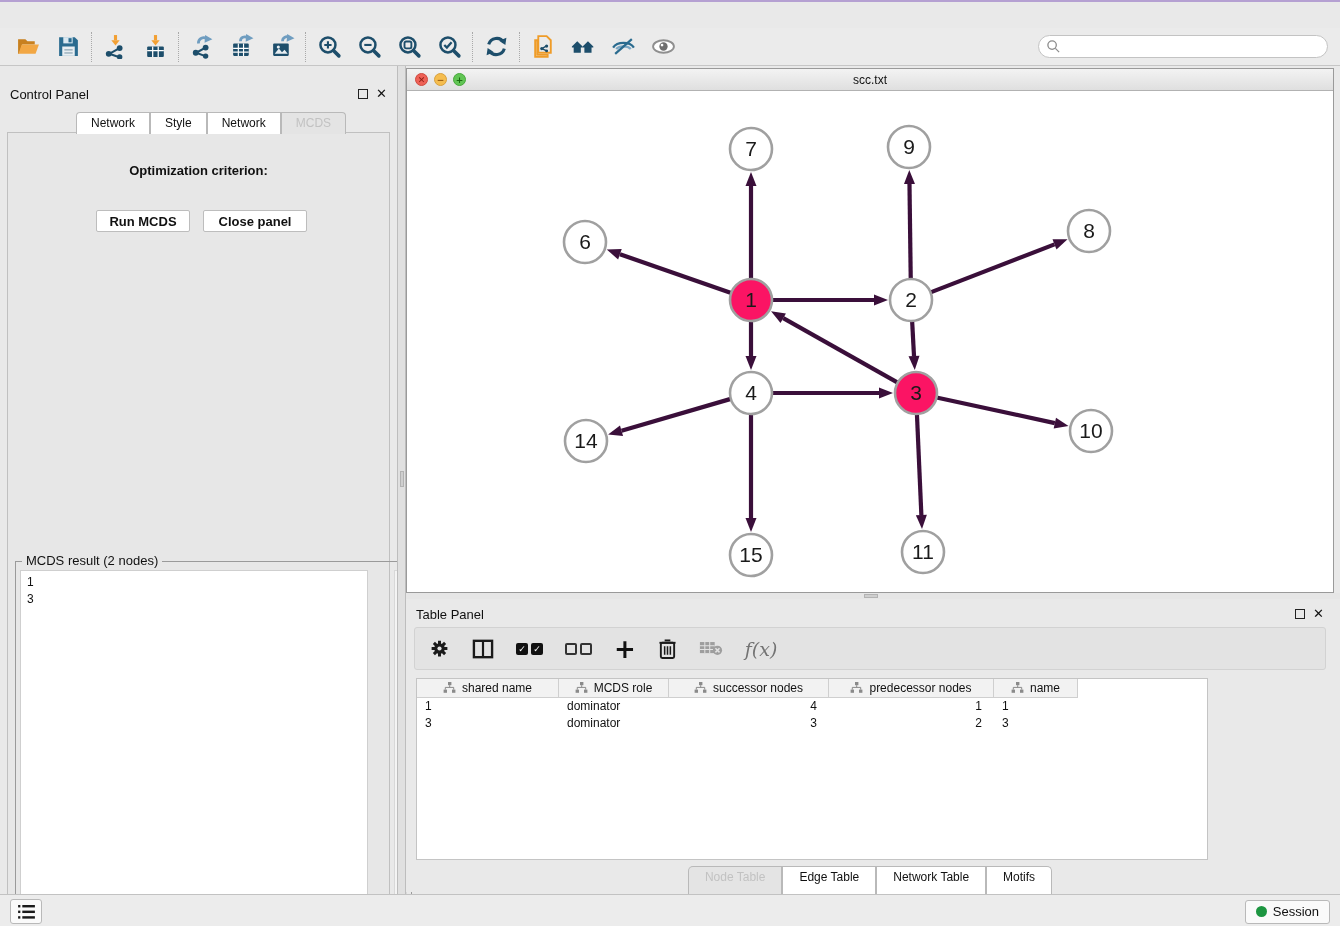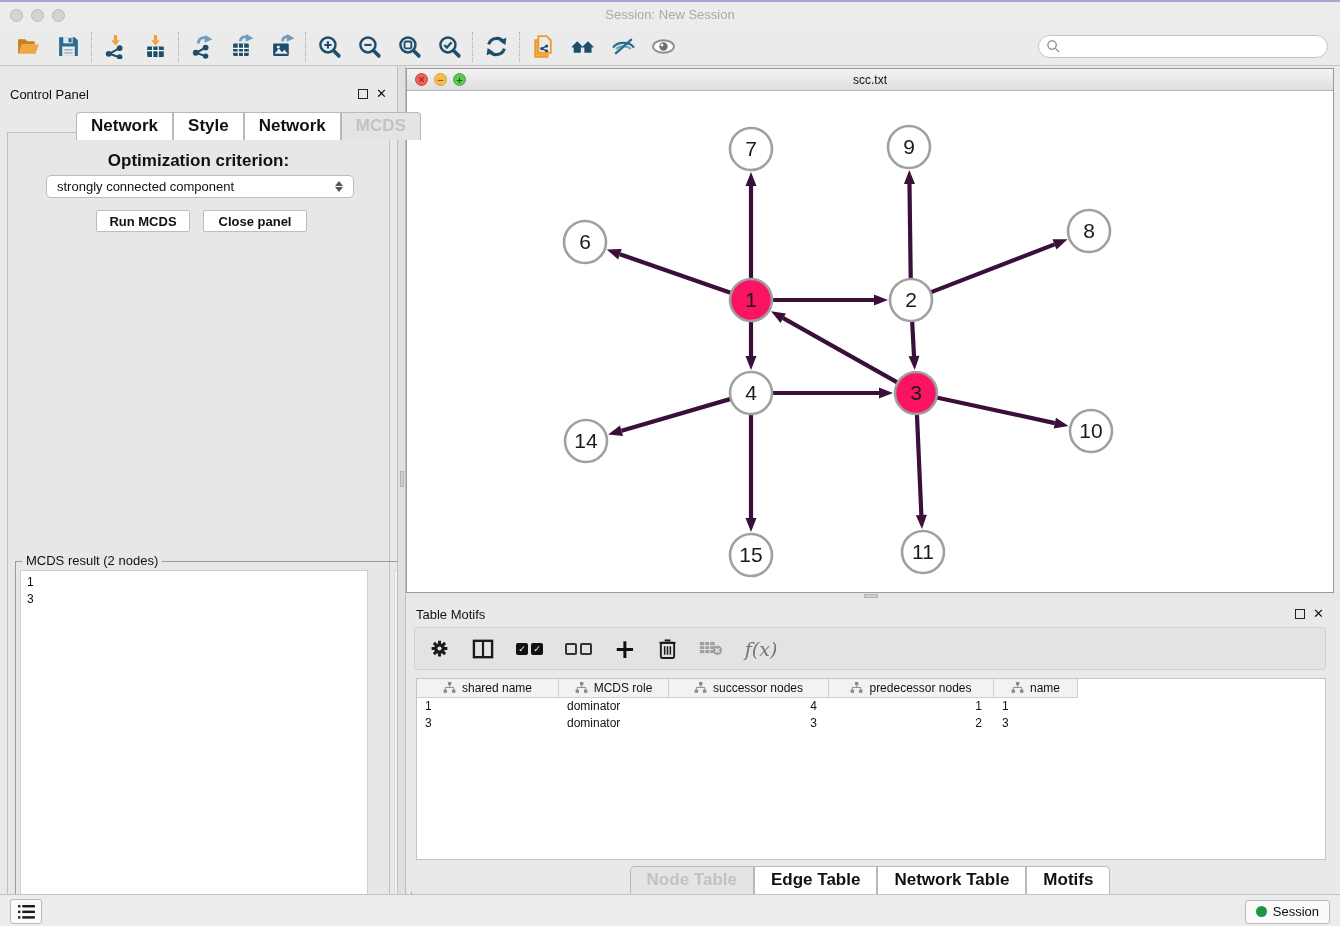"Session: New Session" div.abs { html: <div> <div> <span></span> <span></span> <span></span> </div> <div>Session: New Session</div> </div> -> none }
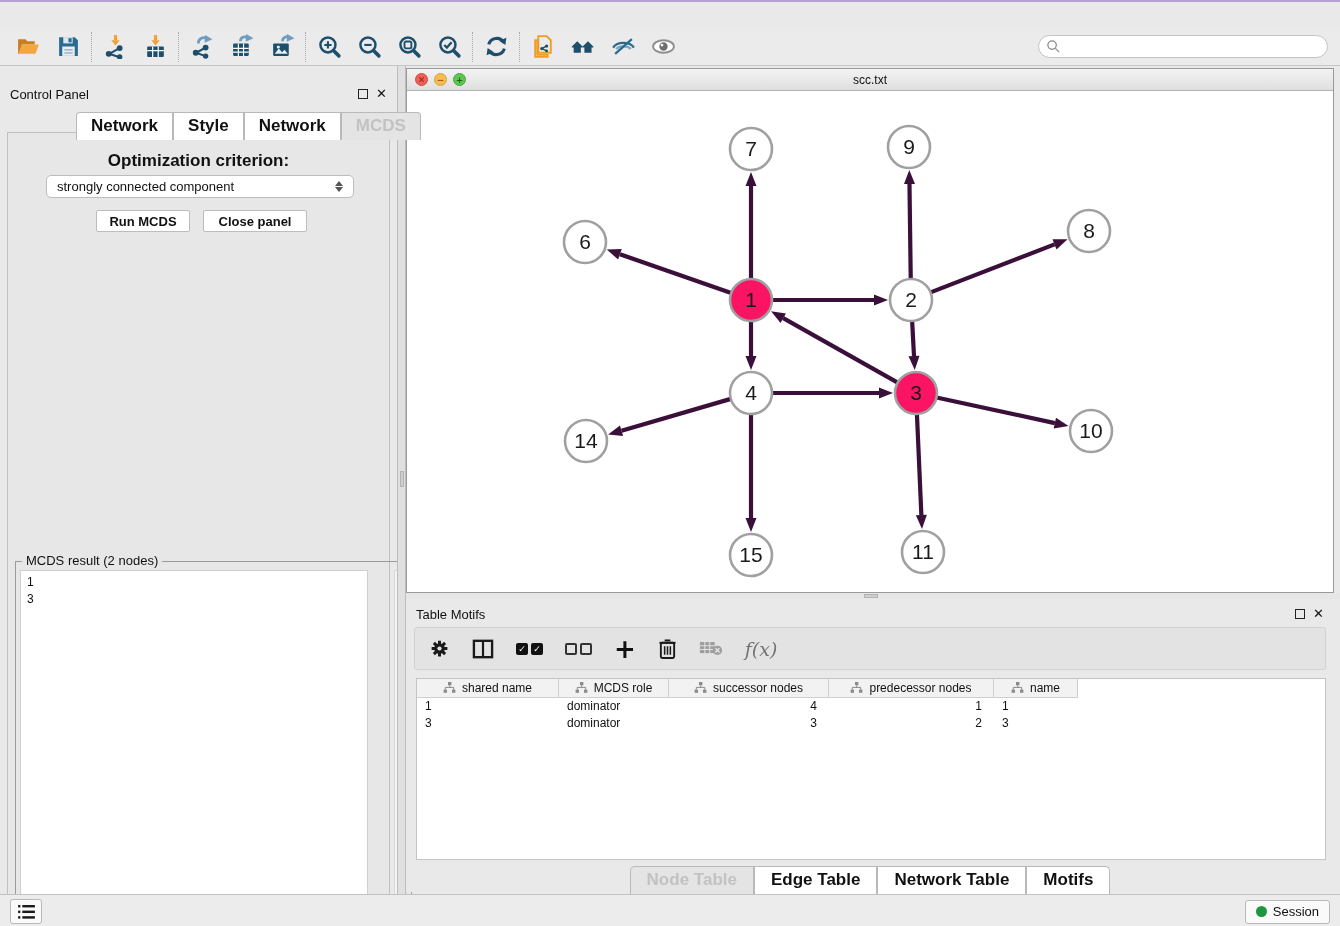"Network" .tab { font-size: 17px -> 12px; font-weight: 700 -> 400 }
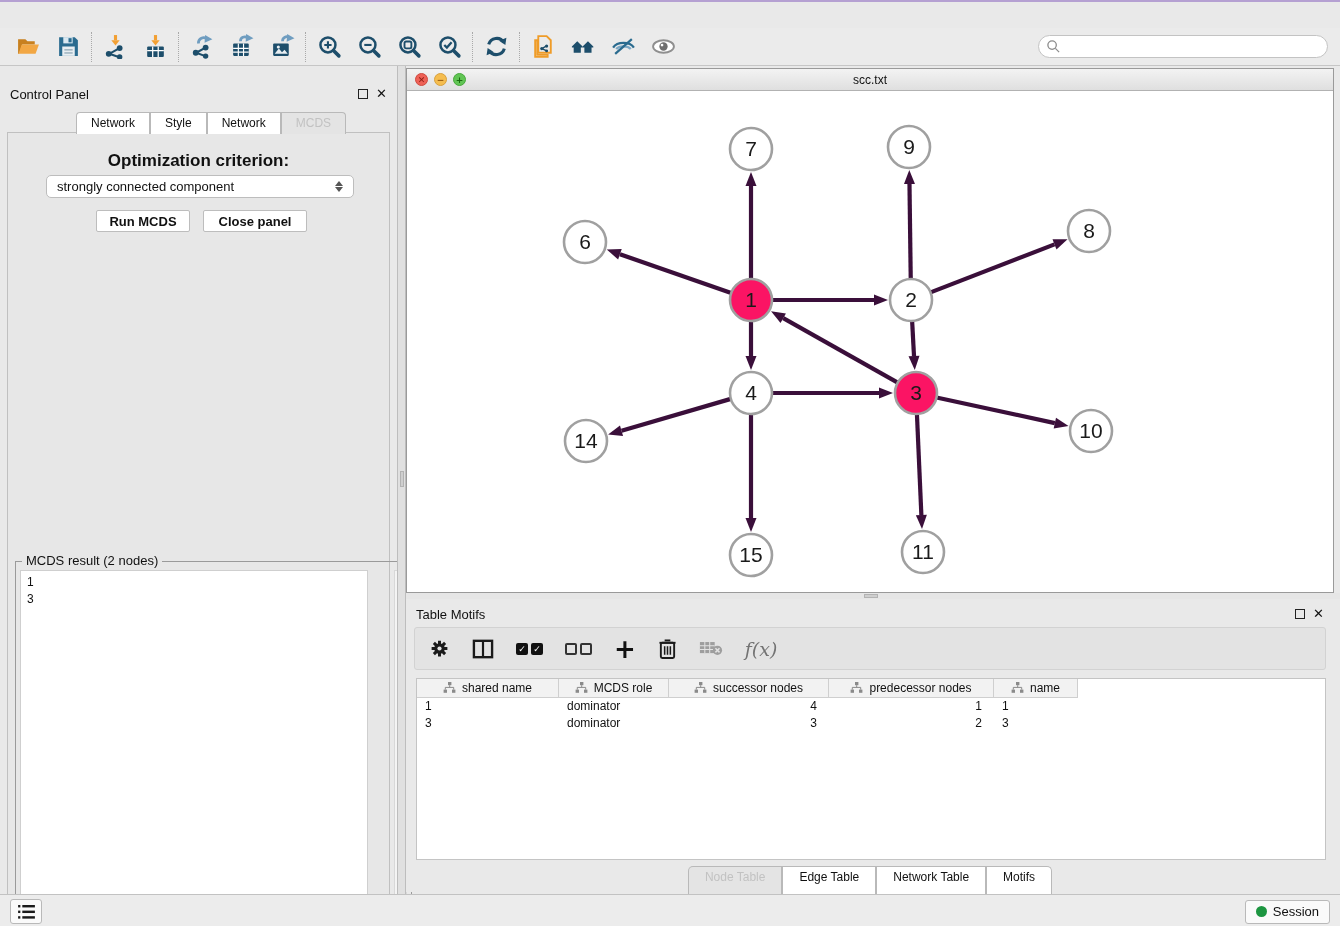"Optimization criterion:" #opt-label { font-size: 17px -> 13px; margin-top: 18px -> 30px }
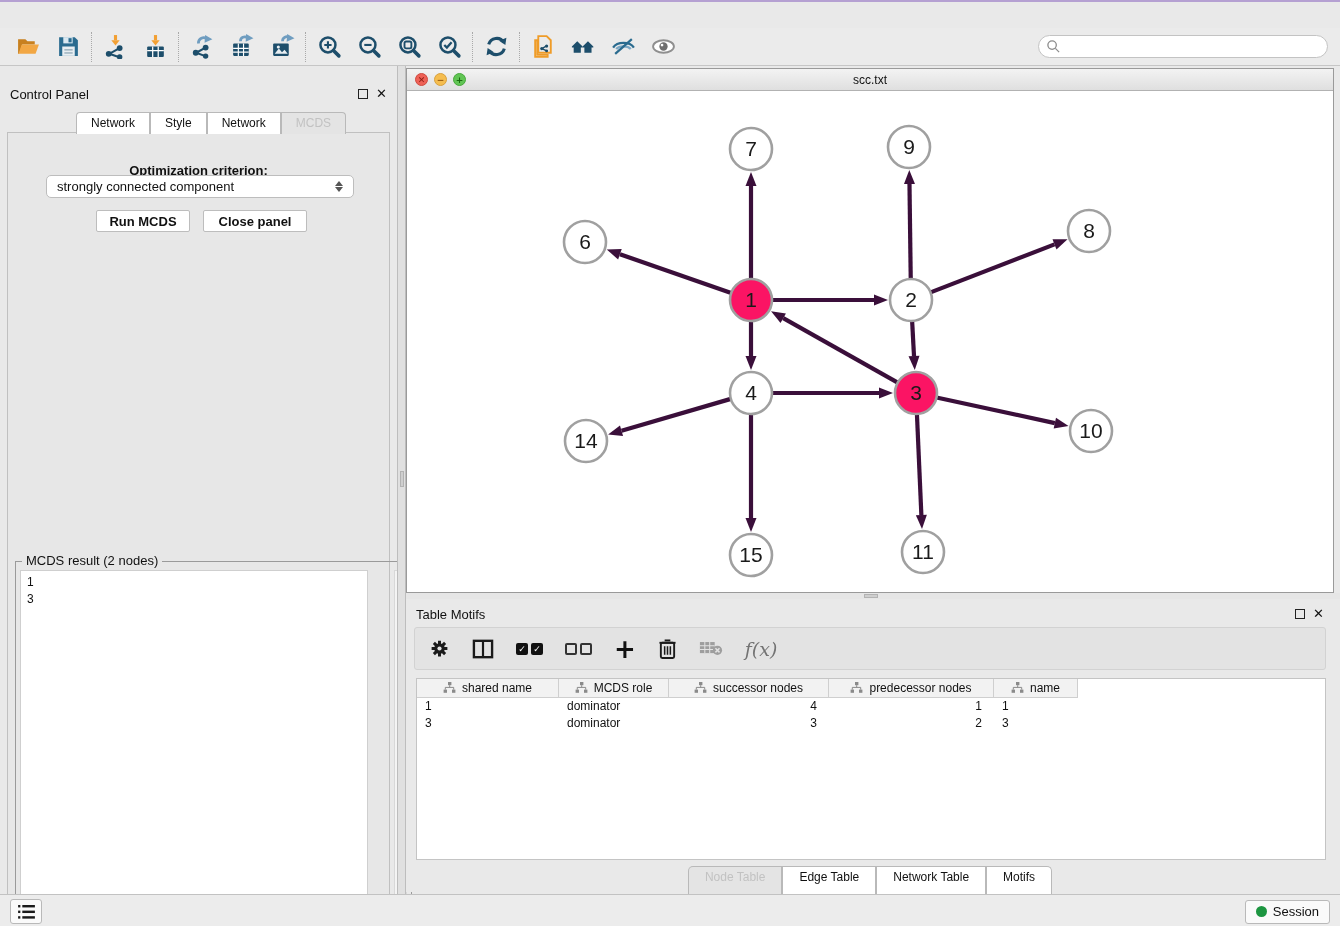"strongly connected component" div { html: <div> <span>strongly connected component</span> <span> <i></i> <i></i> </span> </div> -> none }
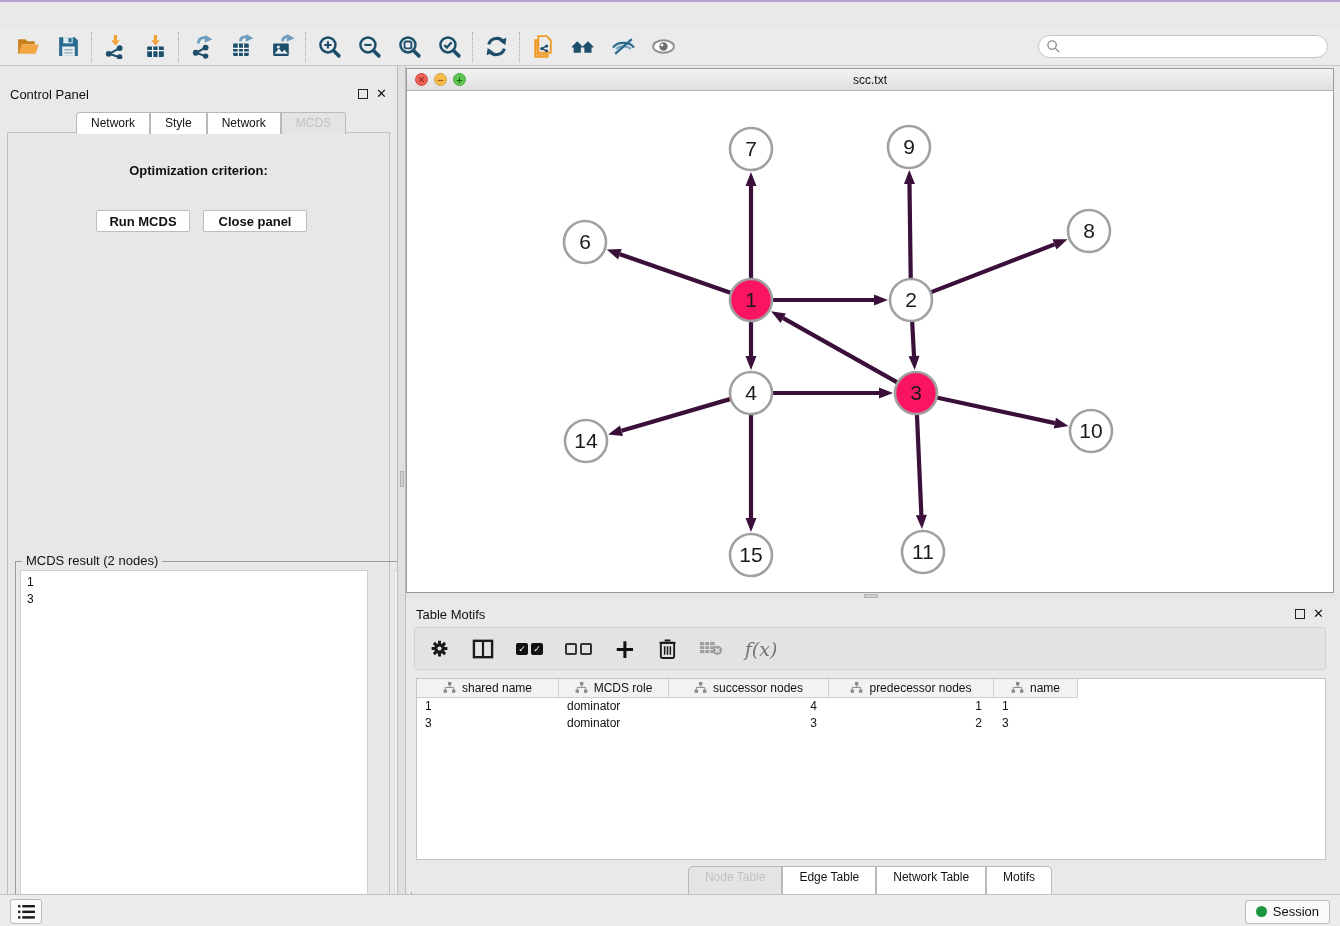"Table Motifs" span.panel-title { text: Motifs -> Panel }
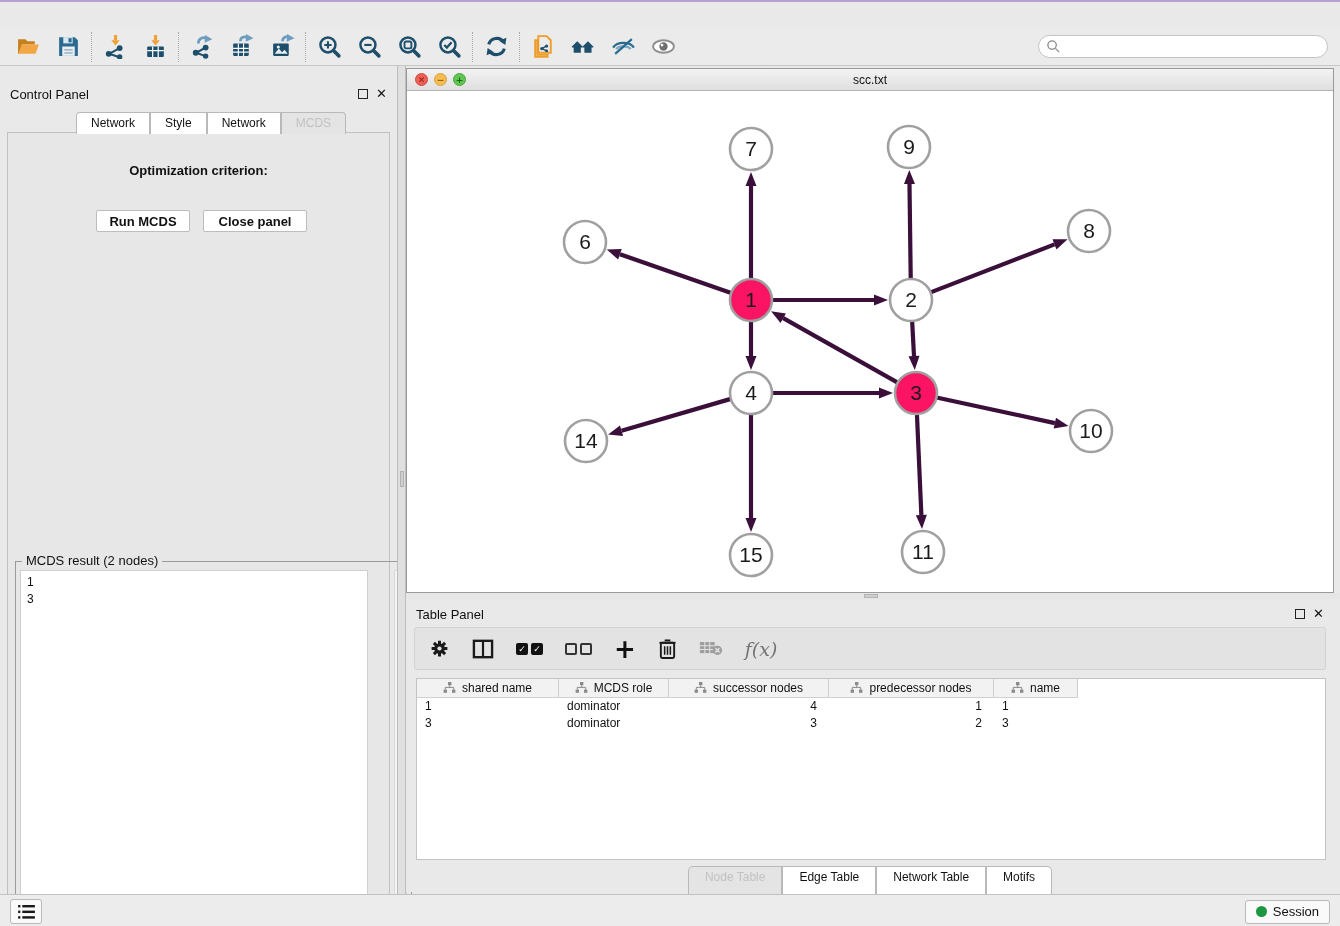"shared name" #data-table { width: 910px -> 792px }
